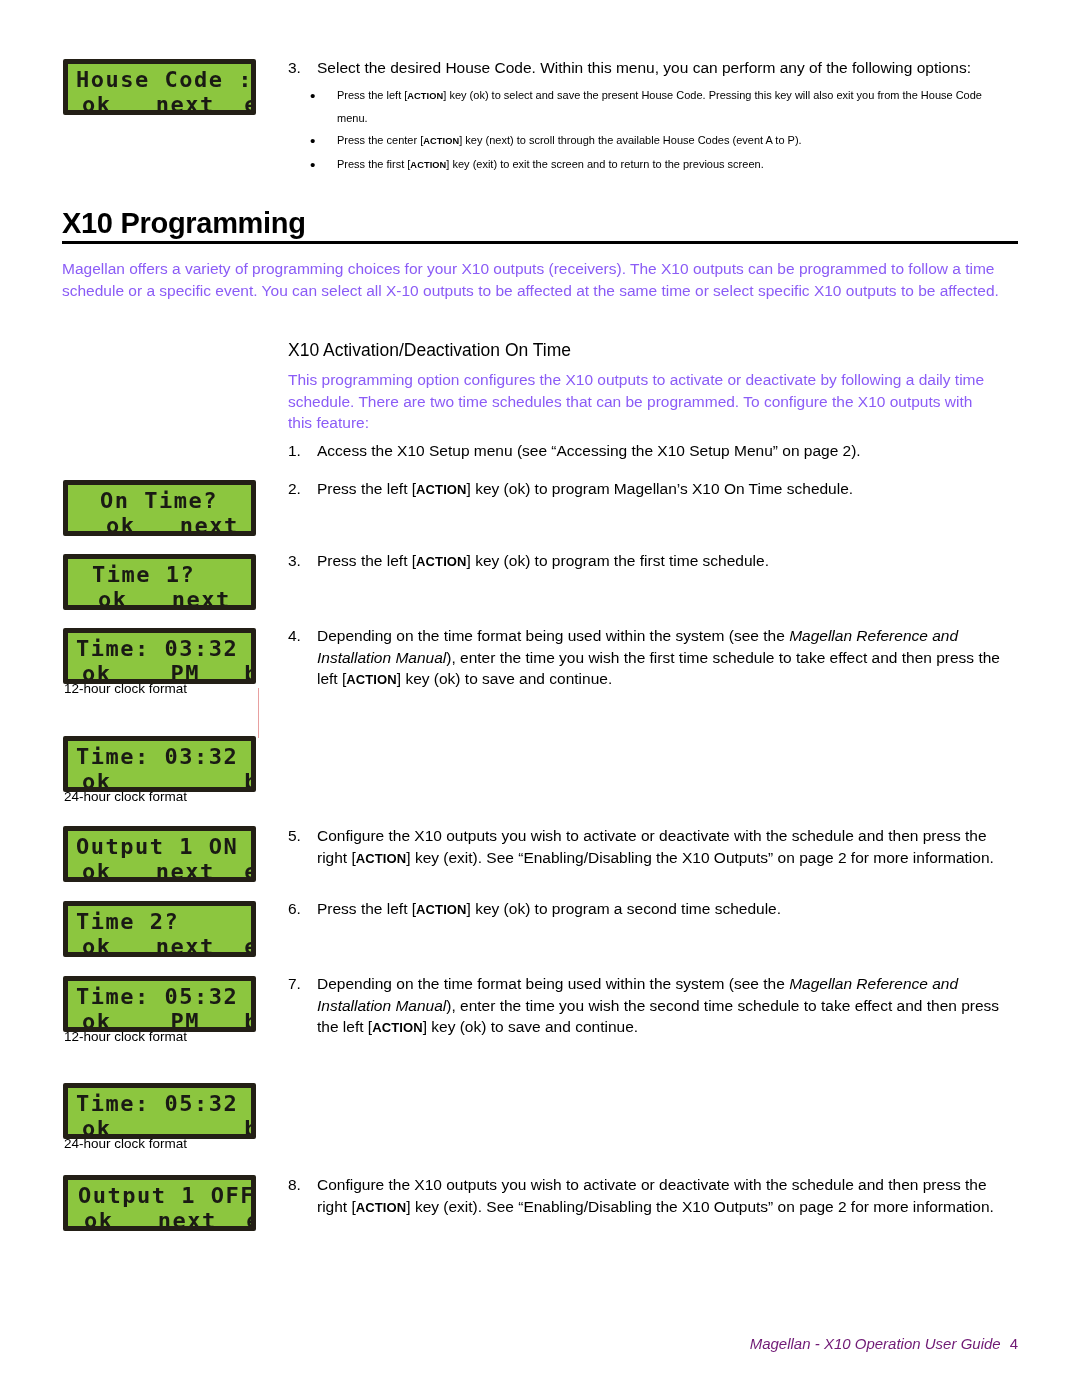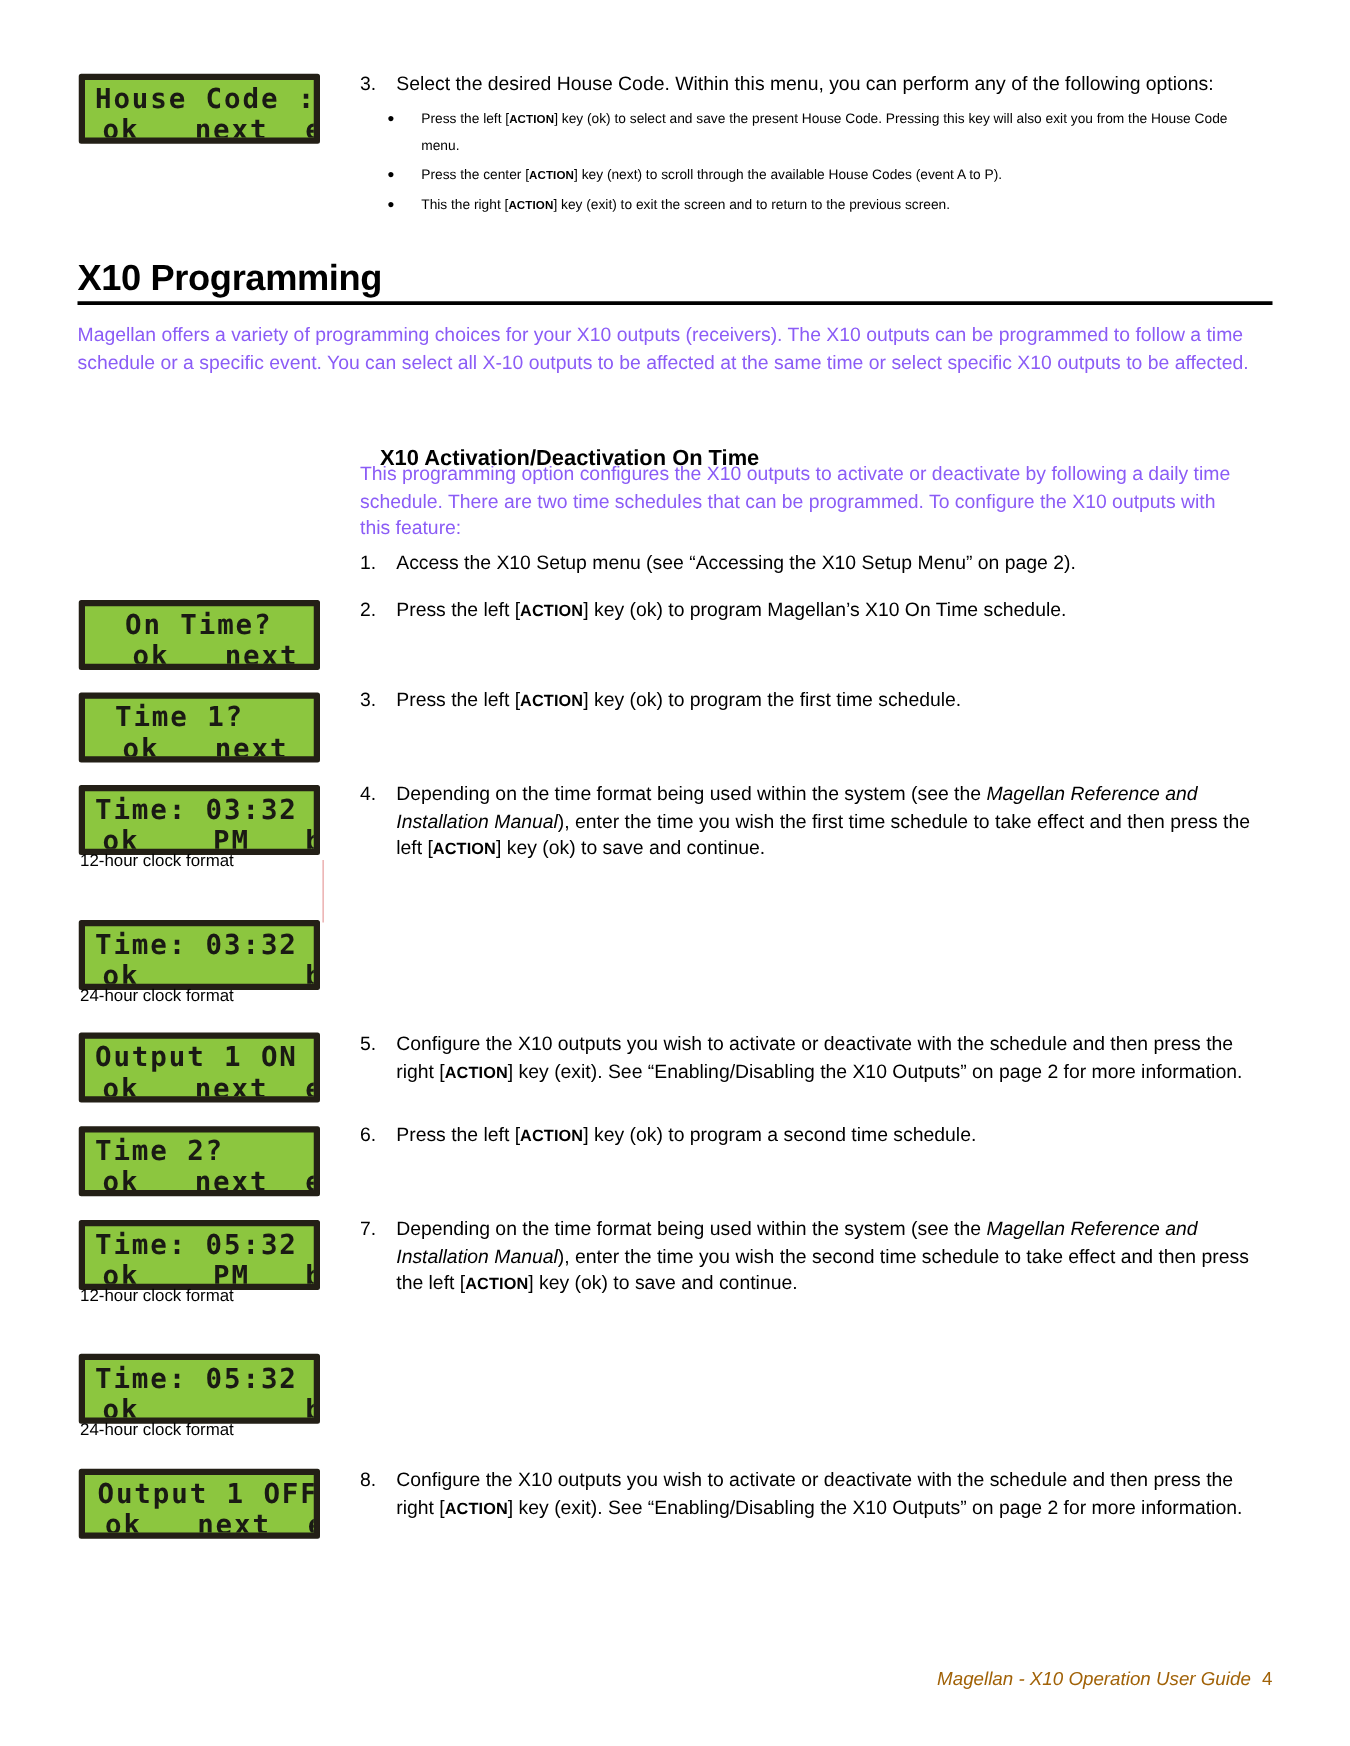"This the right [" span { text: This the right -> Press the first }
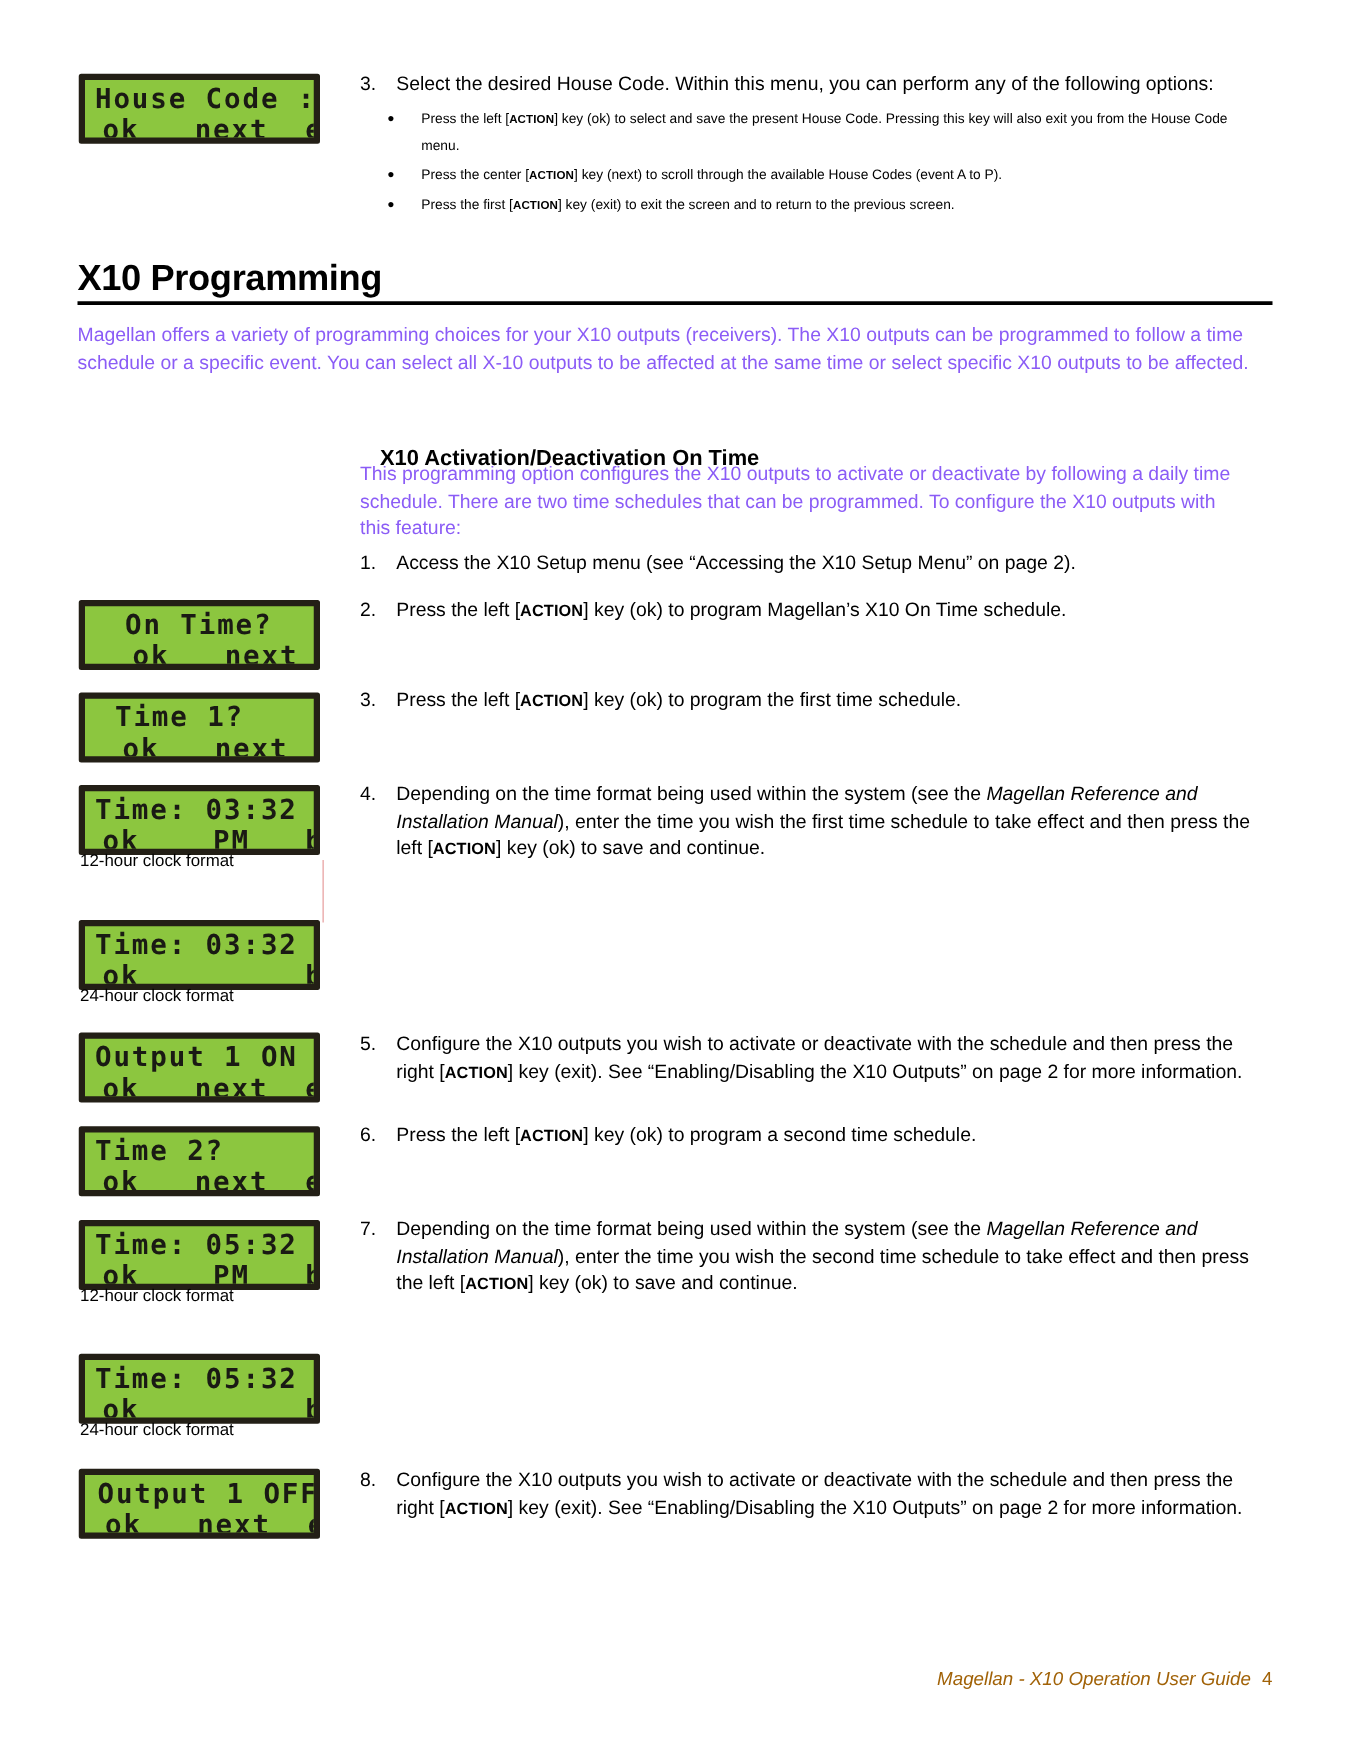"X10 Activation/Deactivation On Time" h2.sub-title { font-weight: 700 -> 400; margin: 16px -> 0 }
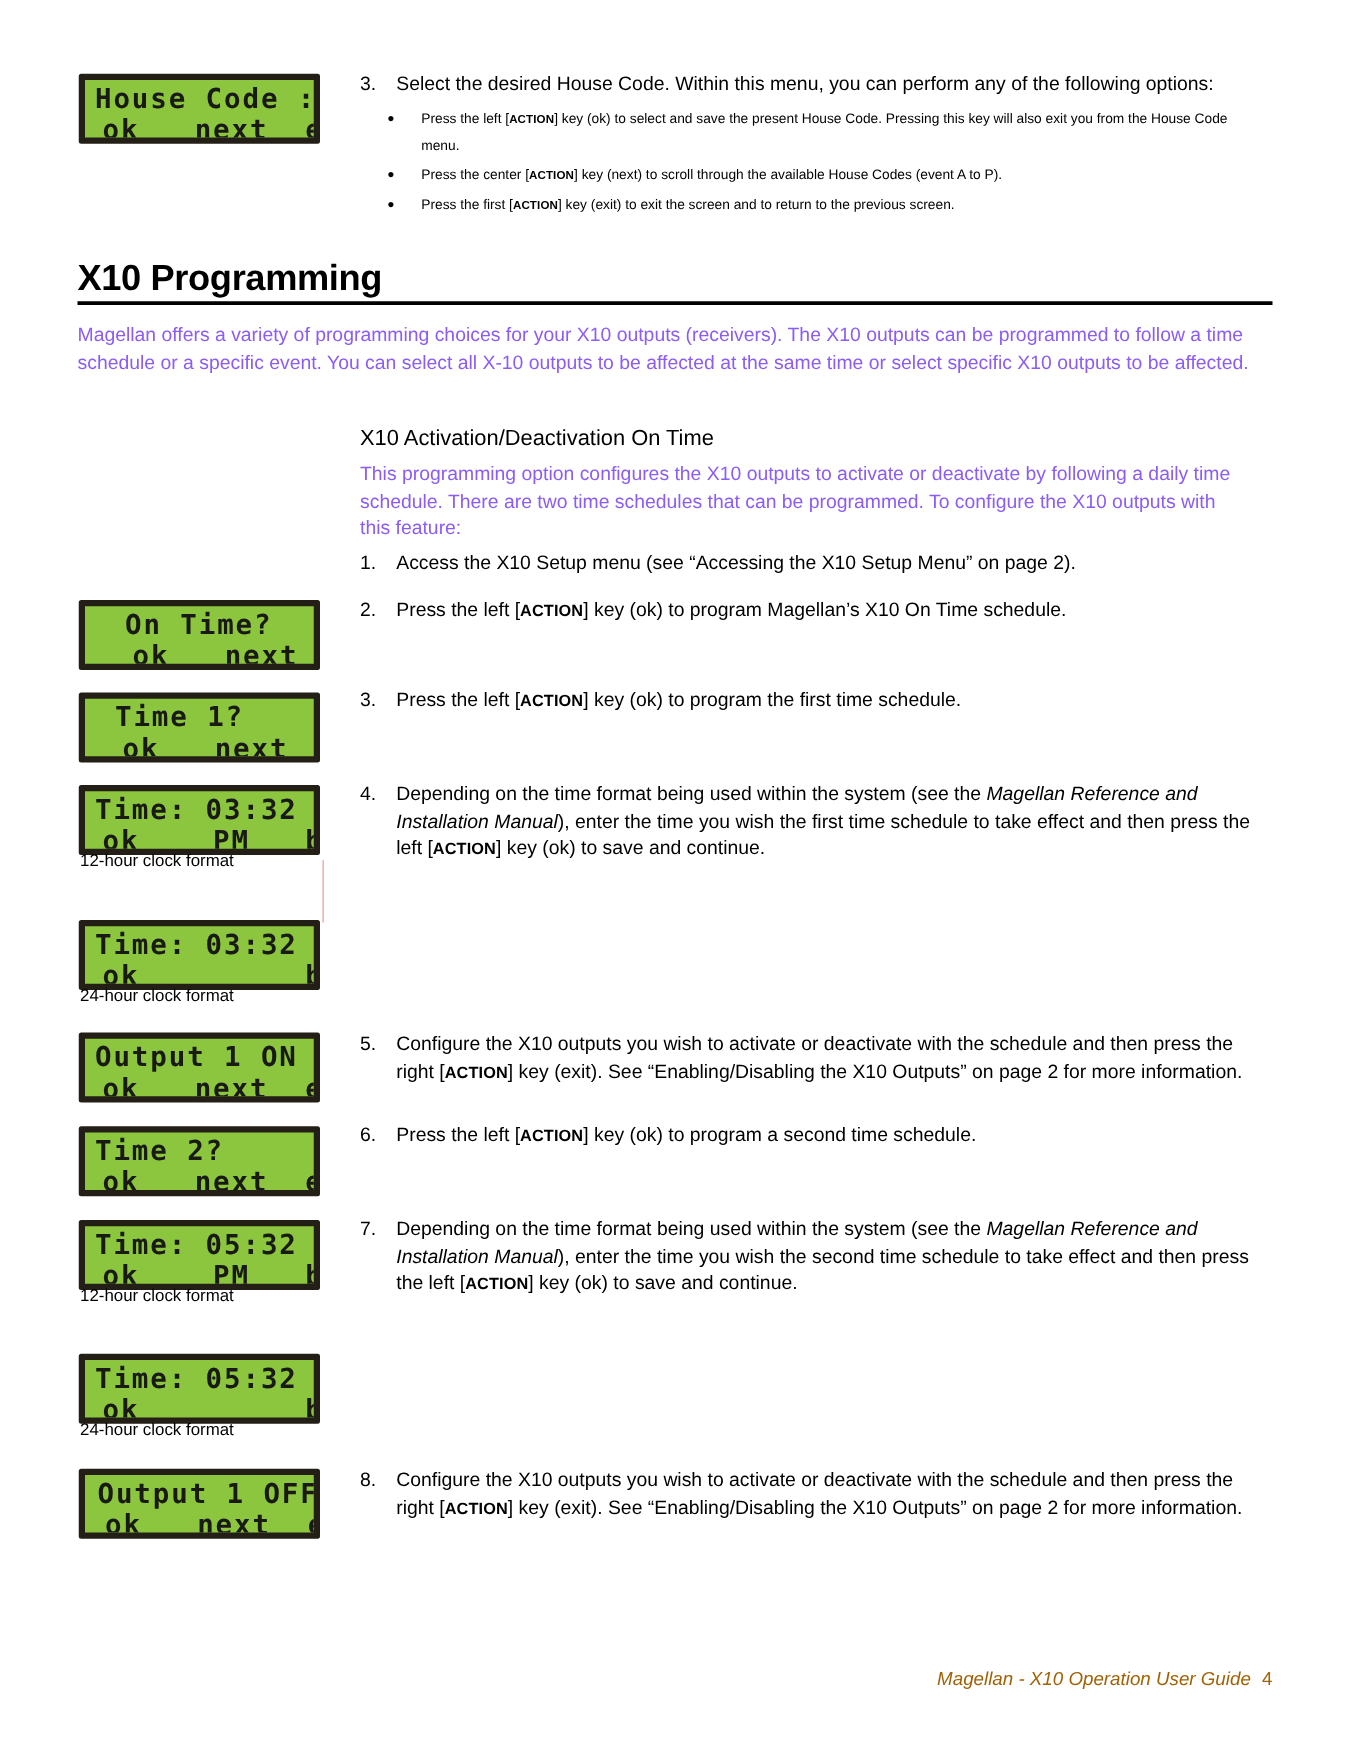"Magellan - X10 Operation User" .footer { color: #a16207 -> #701a75 }
